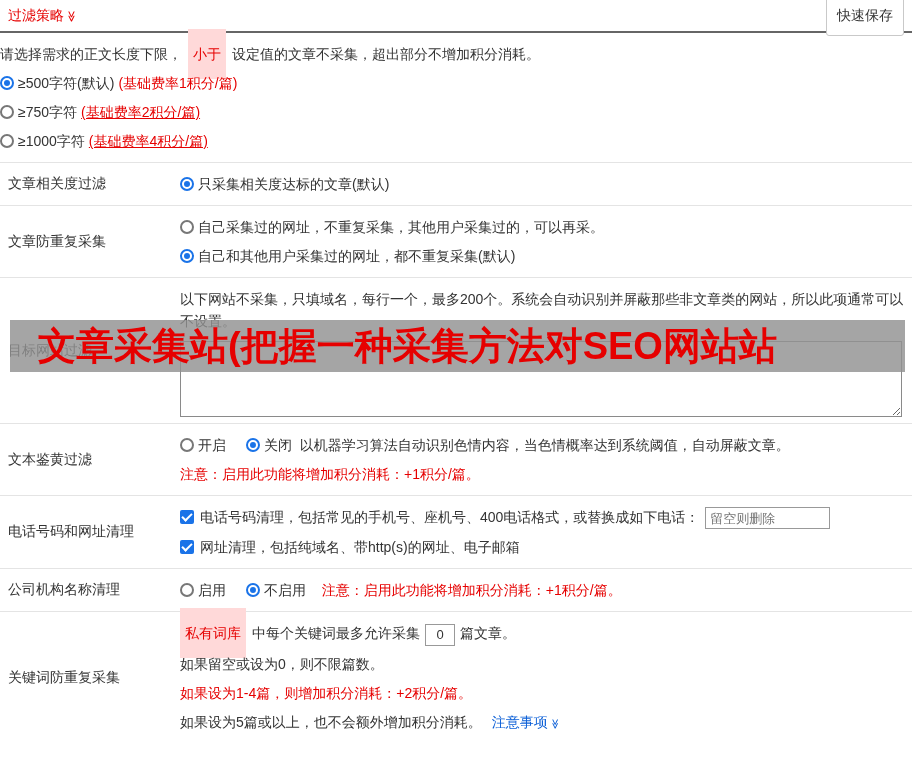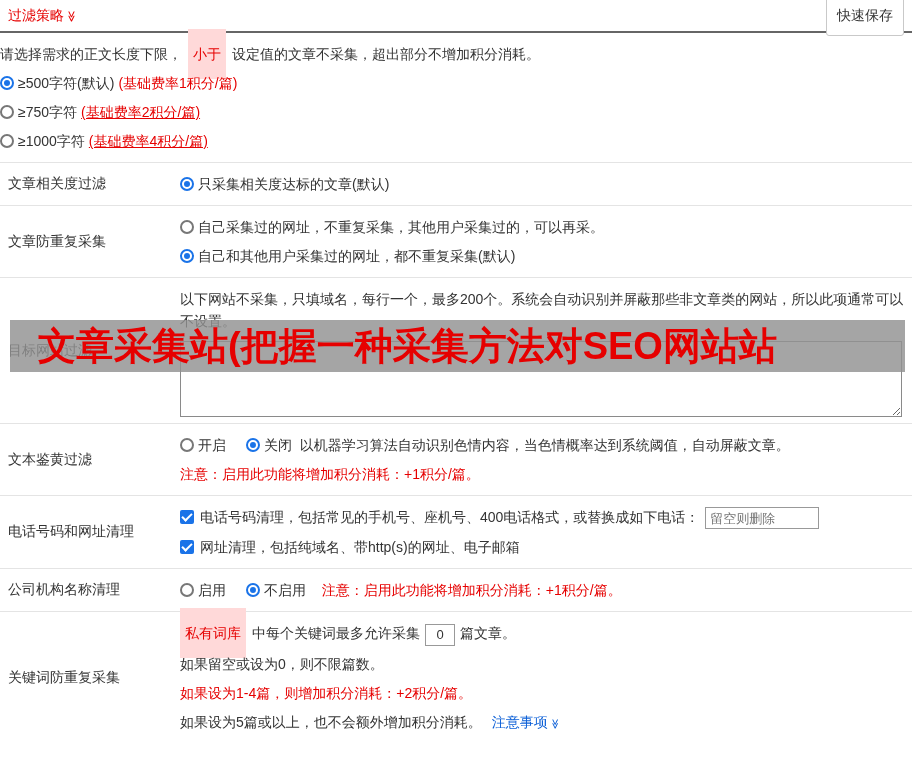"留空则删除" .phone-input { width: 114px -> 125px }
